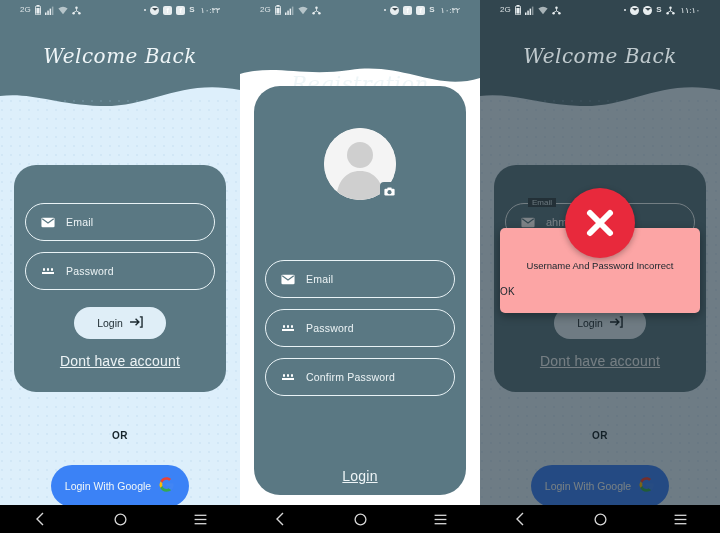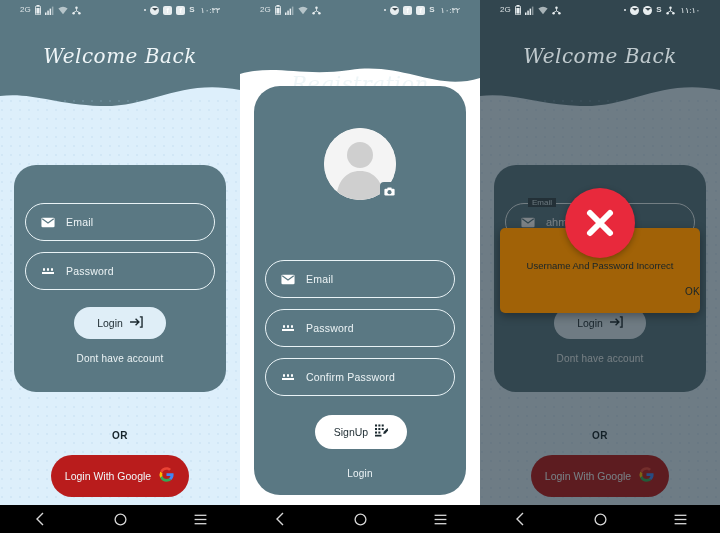"Username And Password Incorrect" .dialog { background: #a16207 -> #fca5a5 }
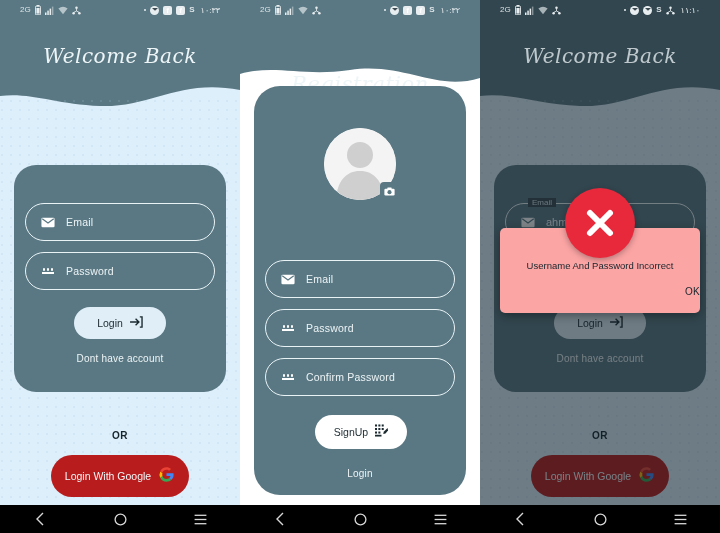"OK" .dlg-ok { text-align: right -> left }
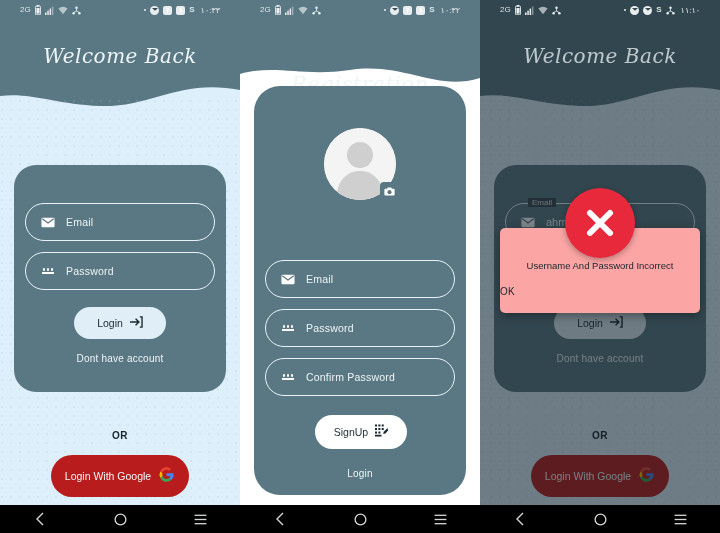"Dont have account" .linktext { font-size: 10px -> 14px; text-decoration: none -> underline }
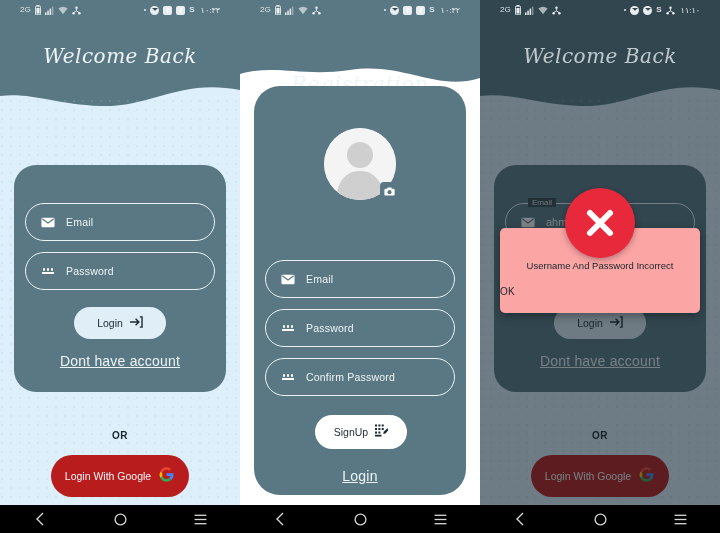"SignUp" div.pill { html: <div> <span>SignUp</span> <span> <svg> <g> <rect></rect> <rect></rect> <rect></rect> <rect></rect> <rect></rect> <rect></rect> <rect></rect> <rect></rect> <path></path> <rect></rect> </g> </svg> </span> </div> -> none }
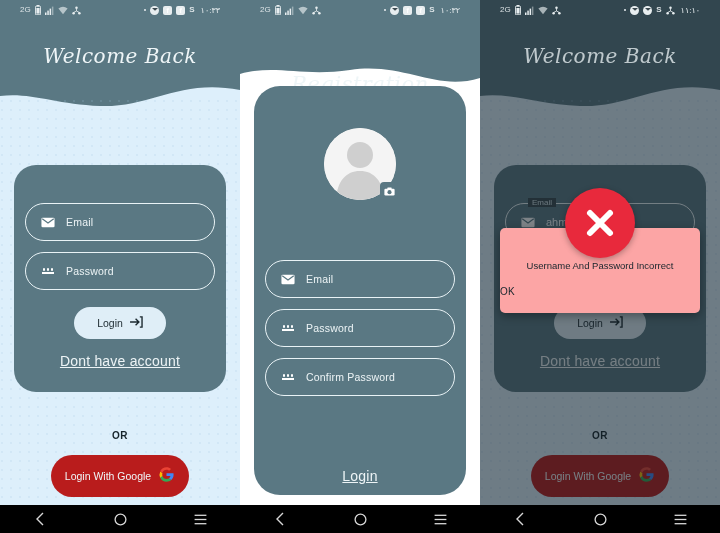"Login With Google" .pill.dark { background: #b91c1c -> #3b82f6; margin-top: none -> 10px }
